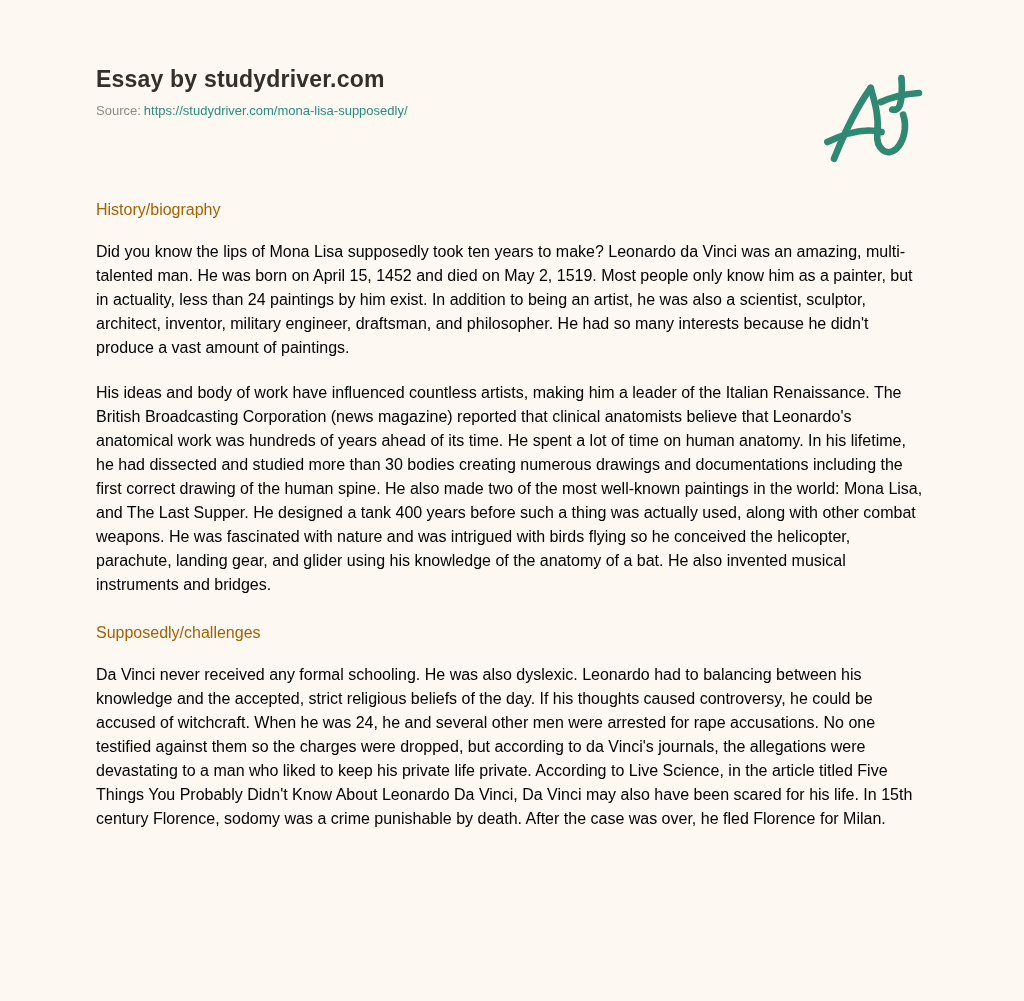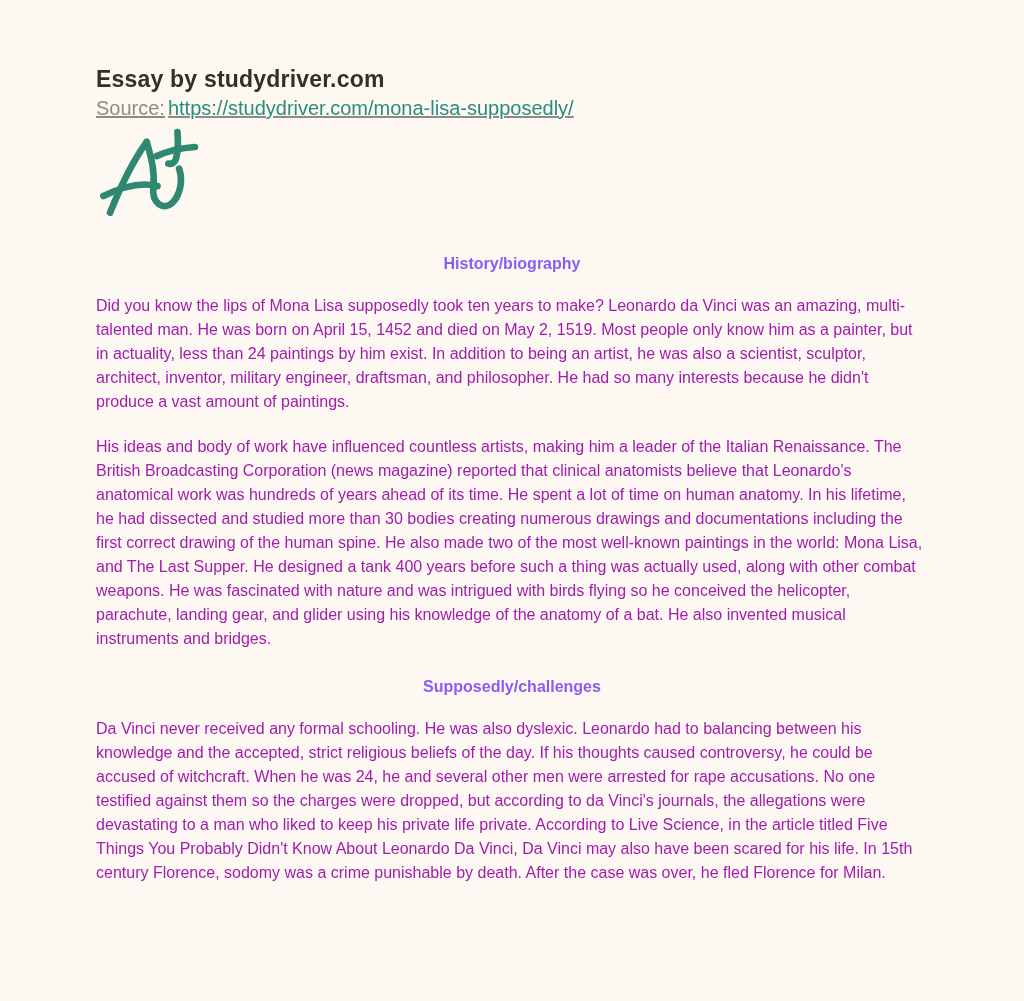"Essay by studydriver.com" .header { flex-direction: column -> none }
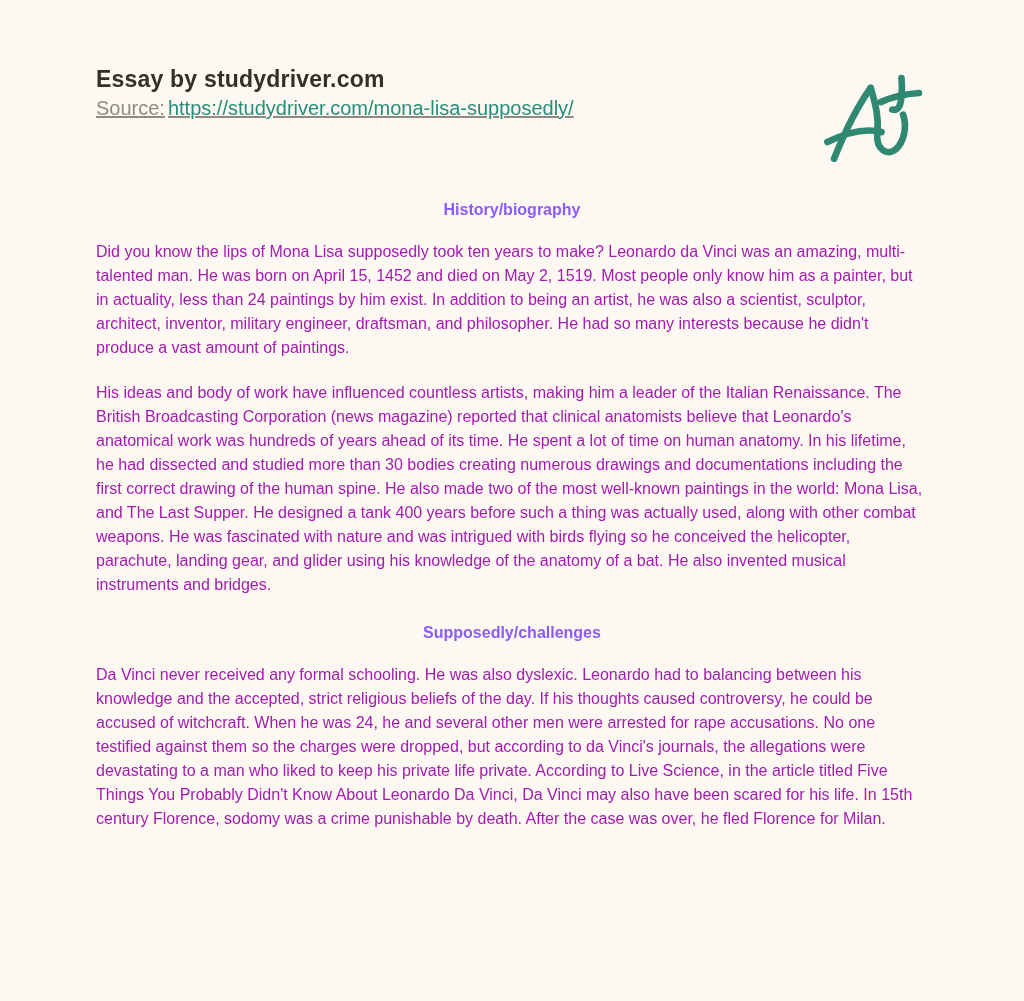"Source:" .source-line { font-size: 20px -> 13px; margin-top: 4px -> 10px; text-decoration: underline -> none }
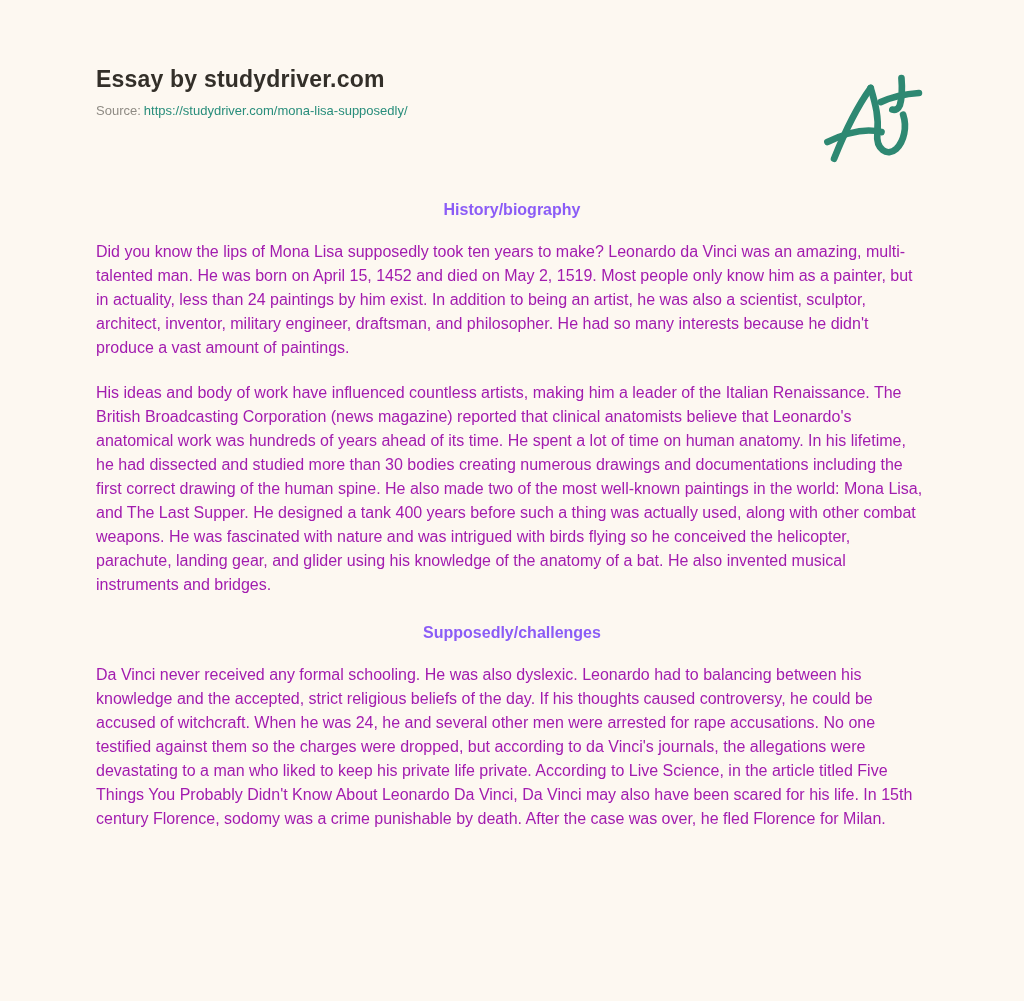"History/biography" .section-heading { color: #8b5cf6 -> #a16207; font-weight: 700 -> 400; text-align: center -> none }
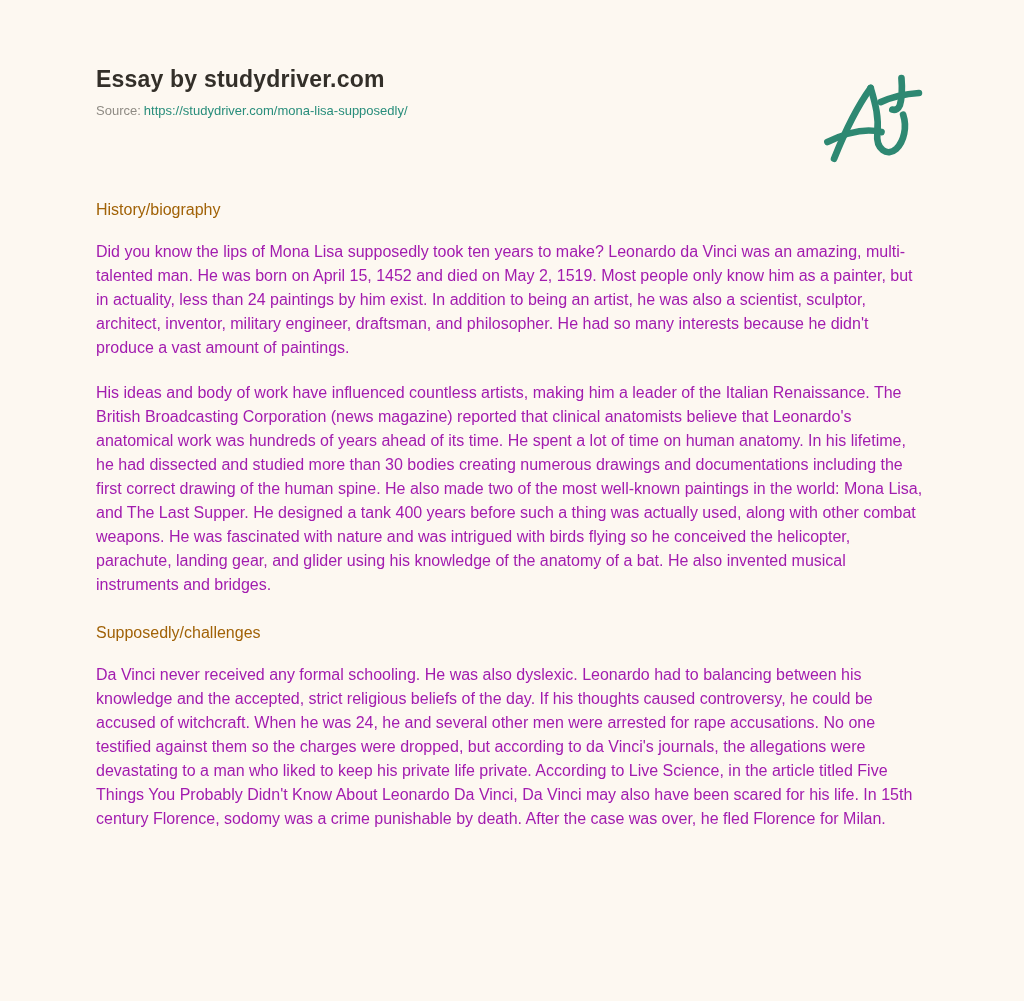"Did you know the lips" .section-body { color: #a21caf -> #000000 }
